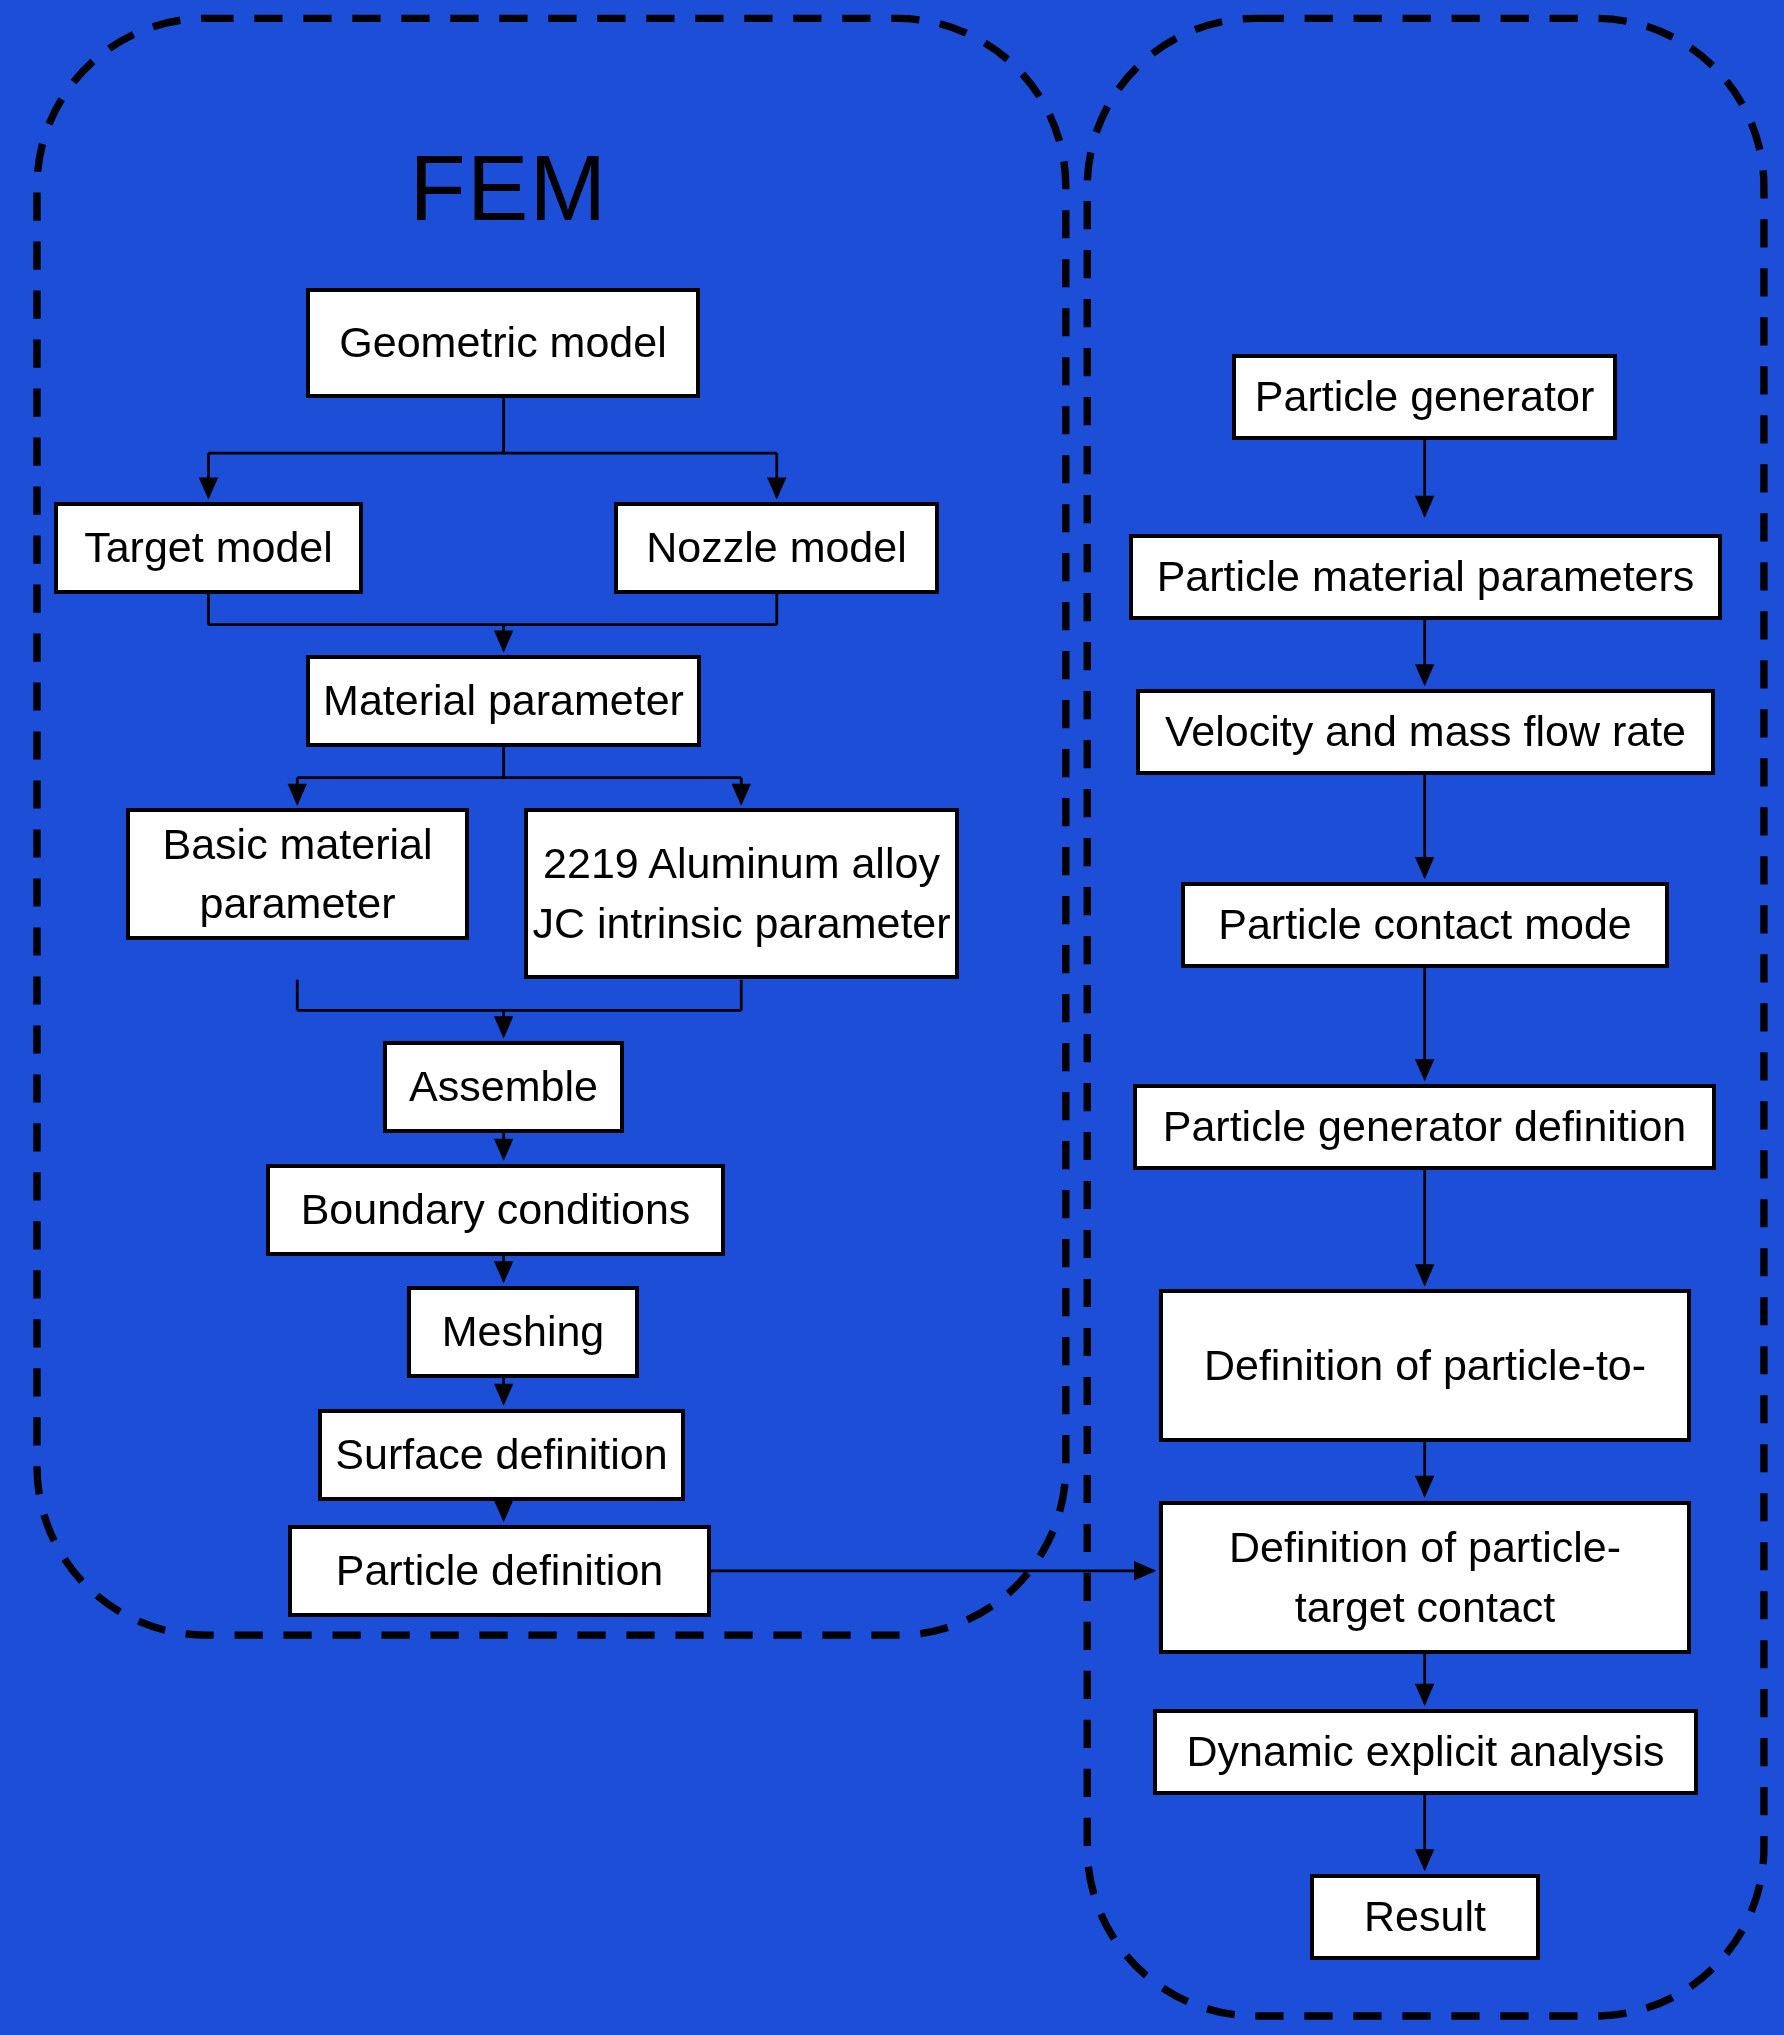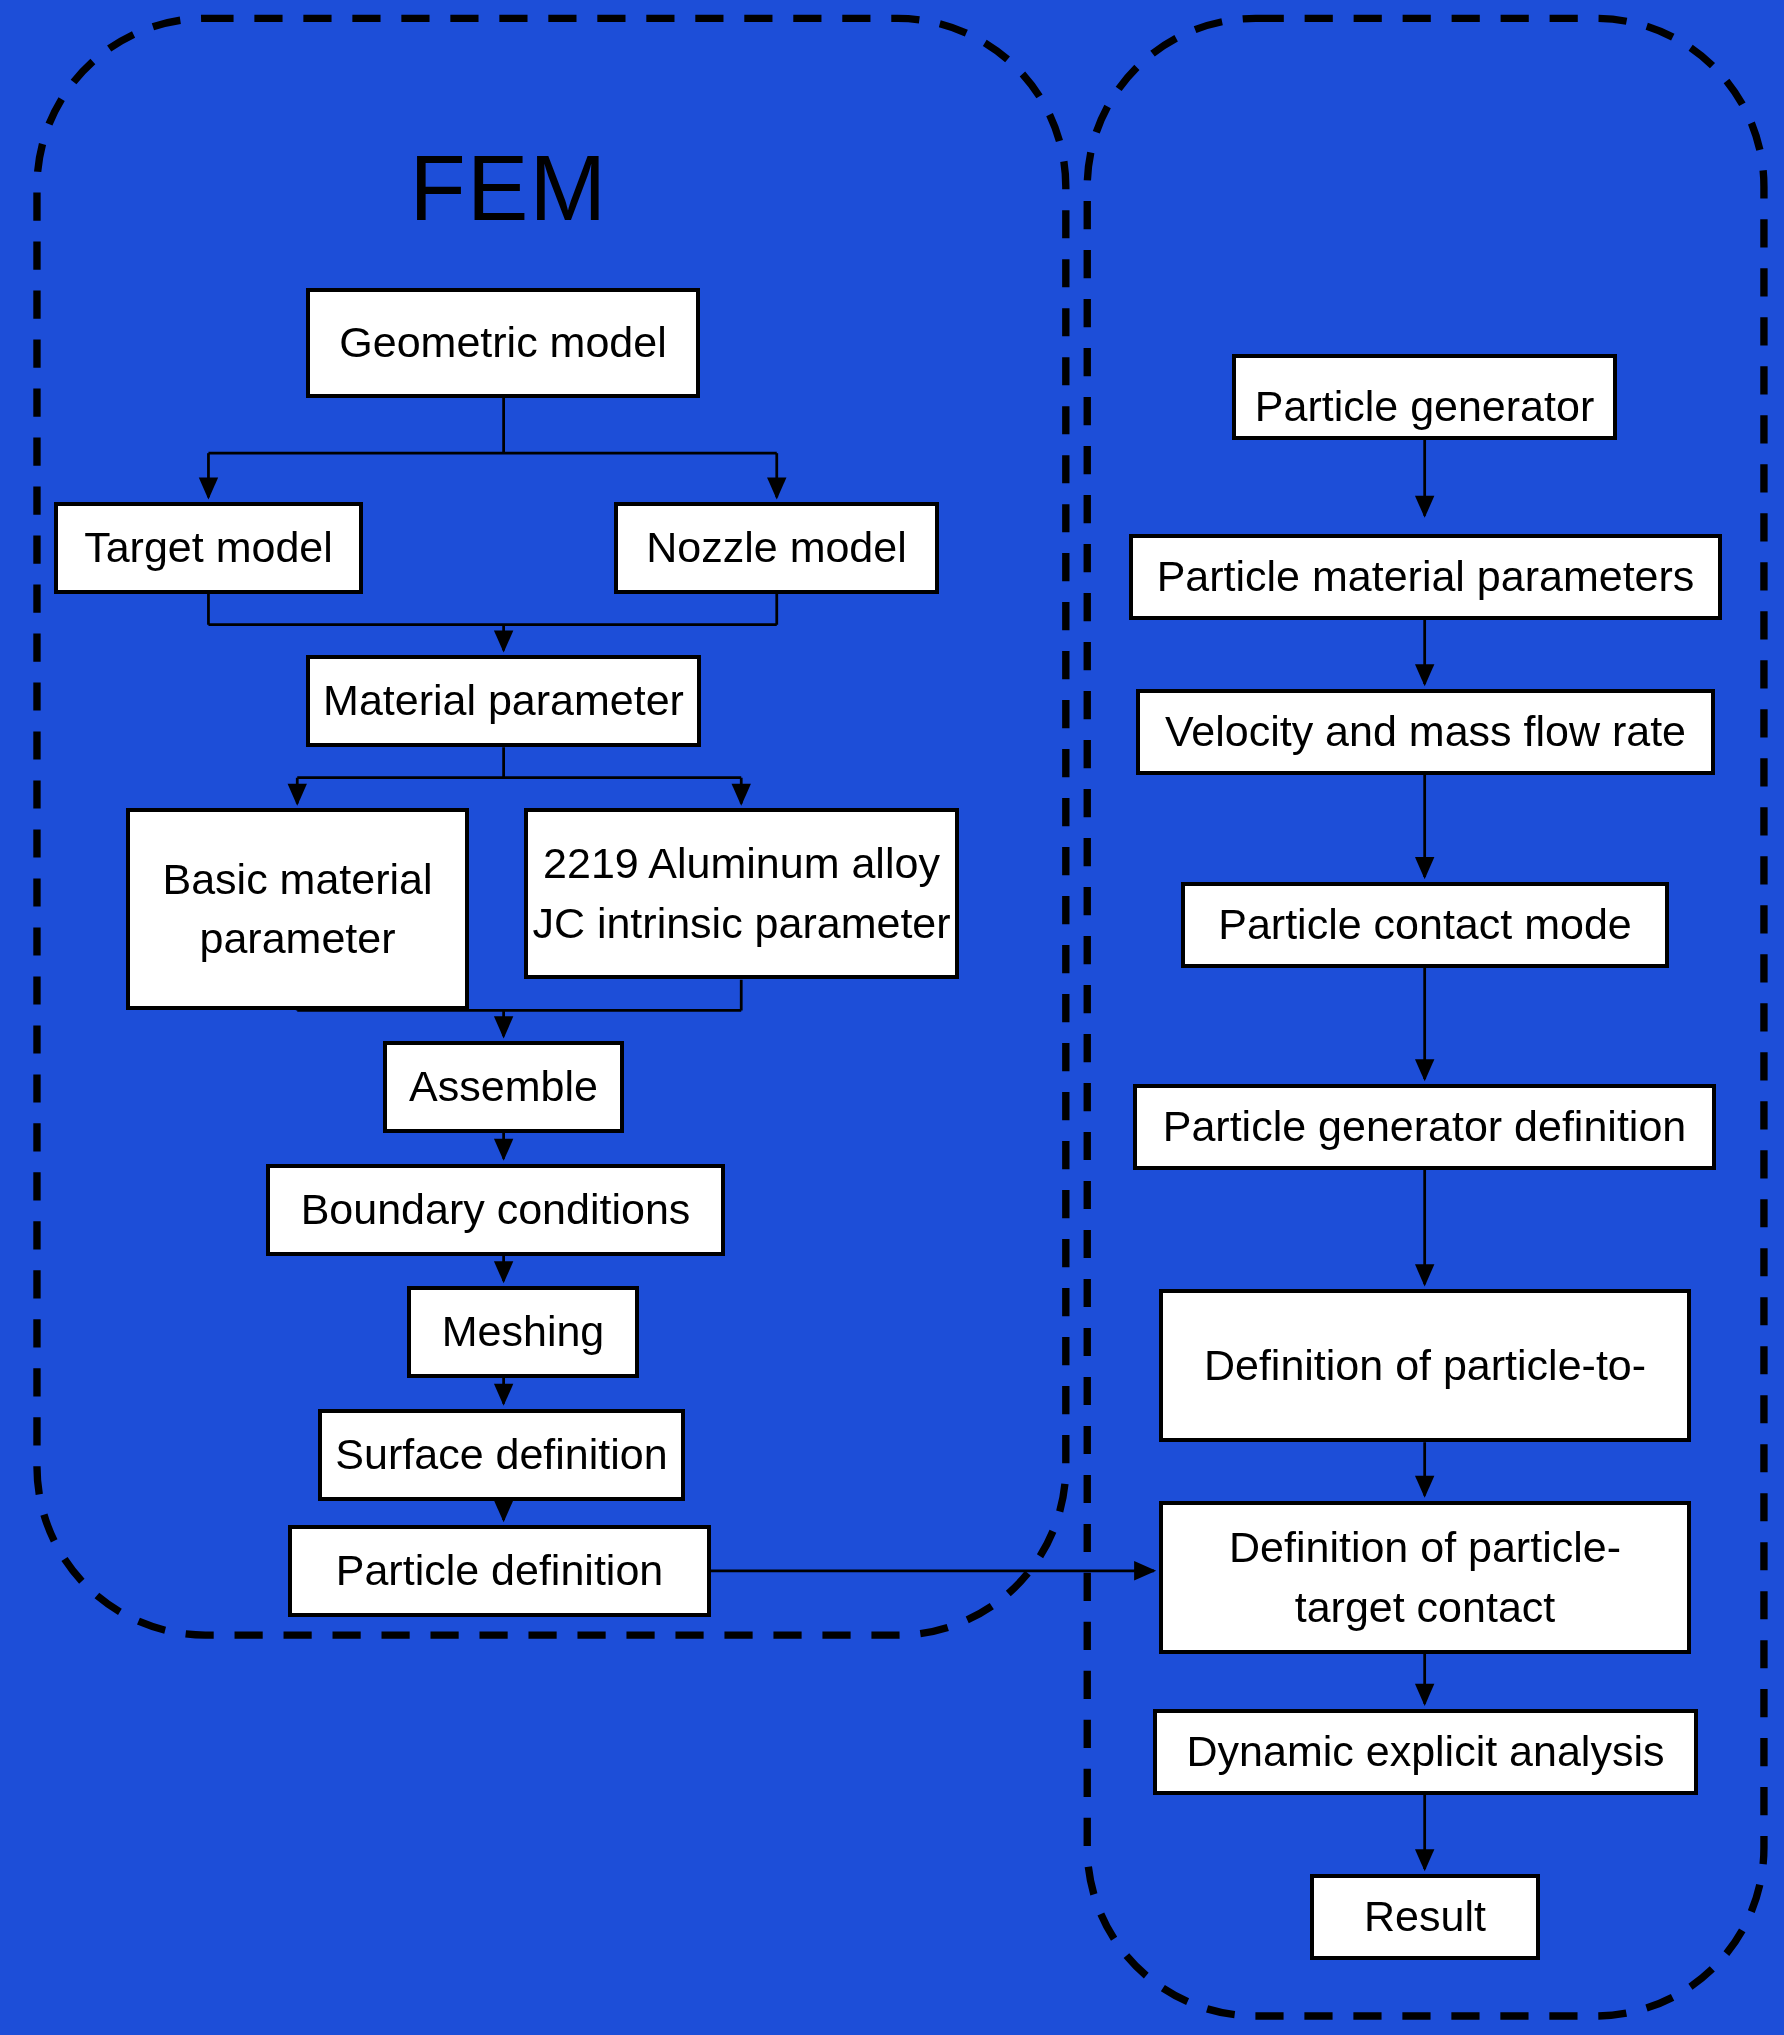"Particle generator" .n-pgen { justify-content: flex-end -> none }
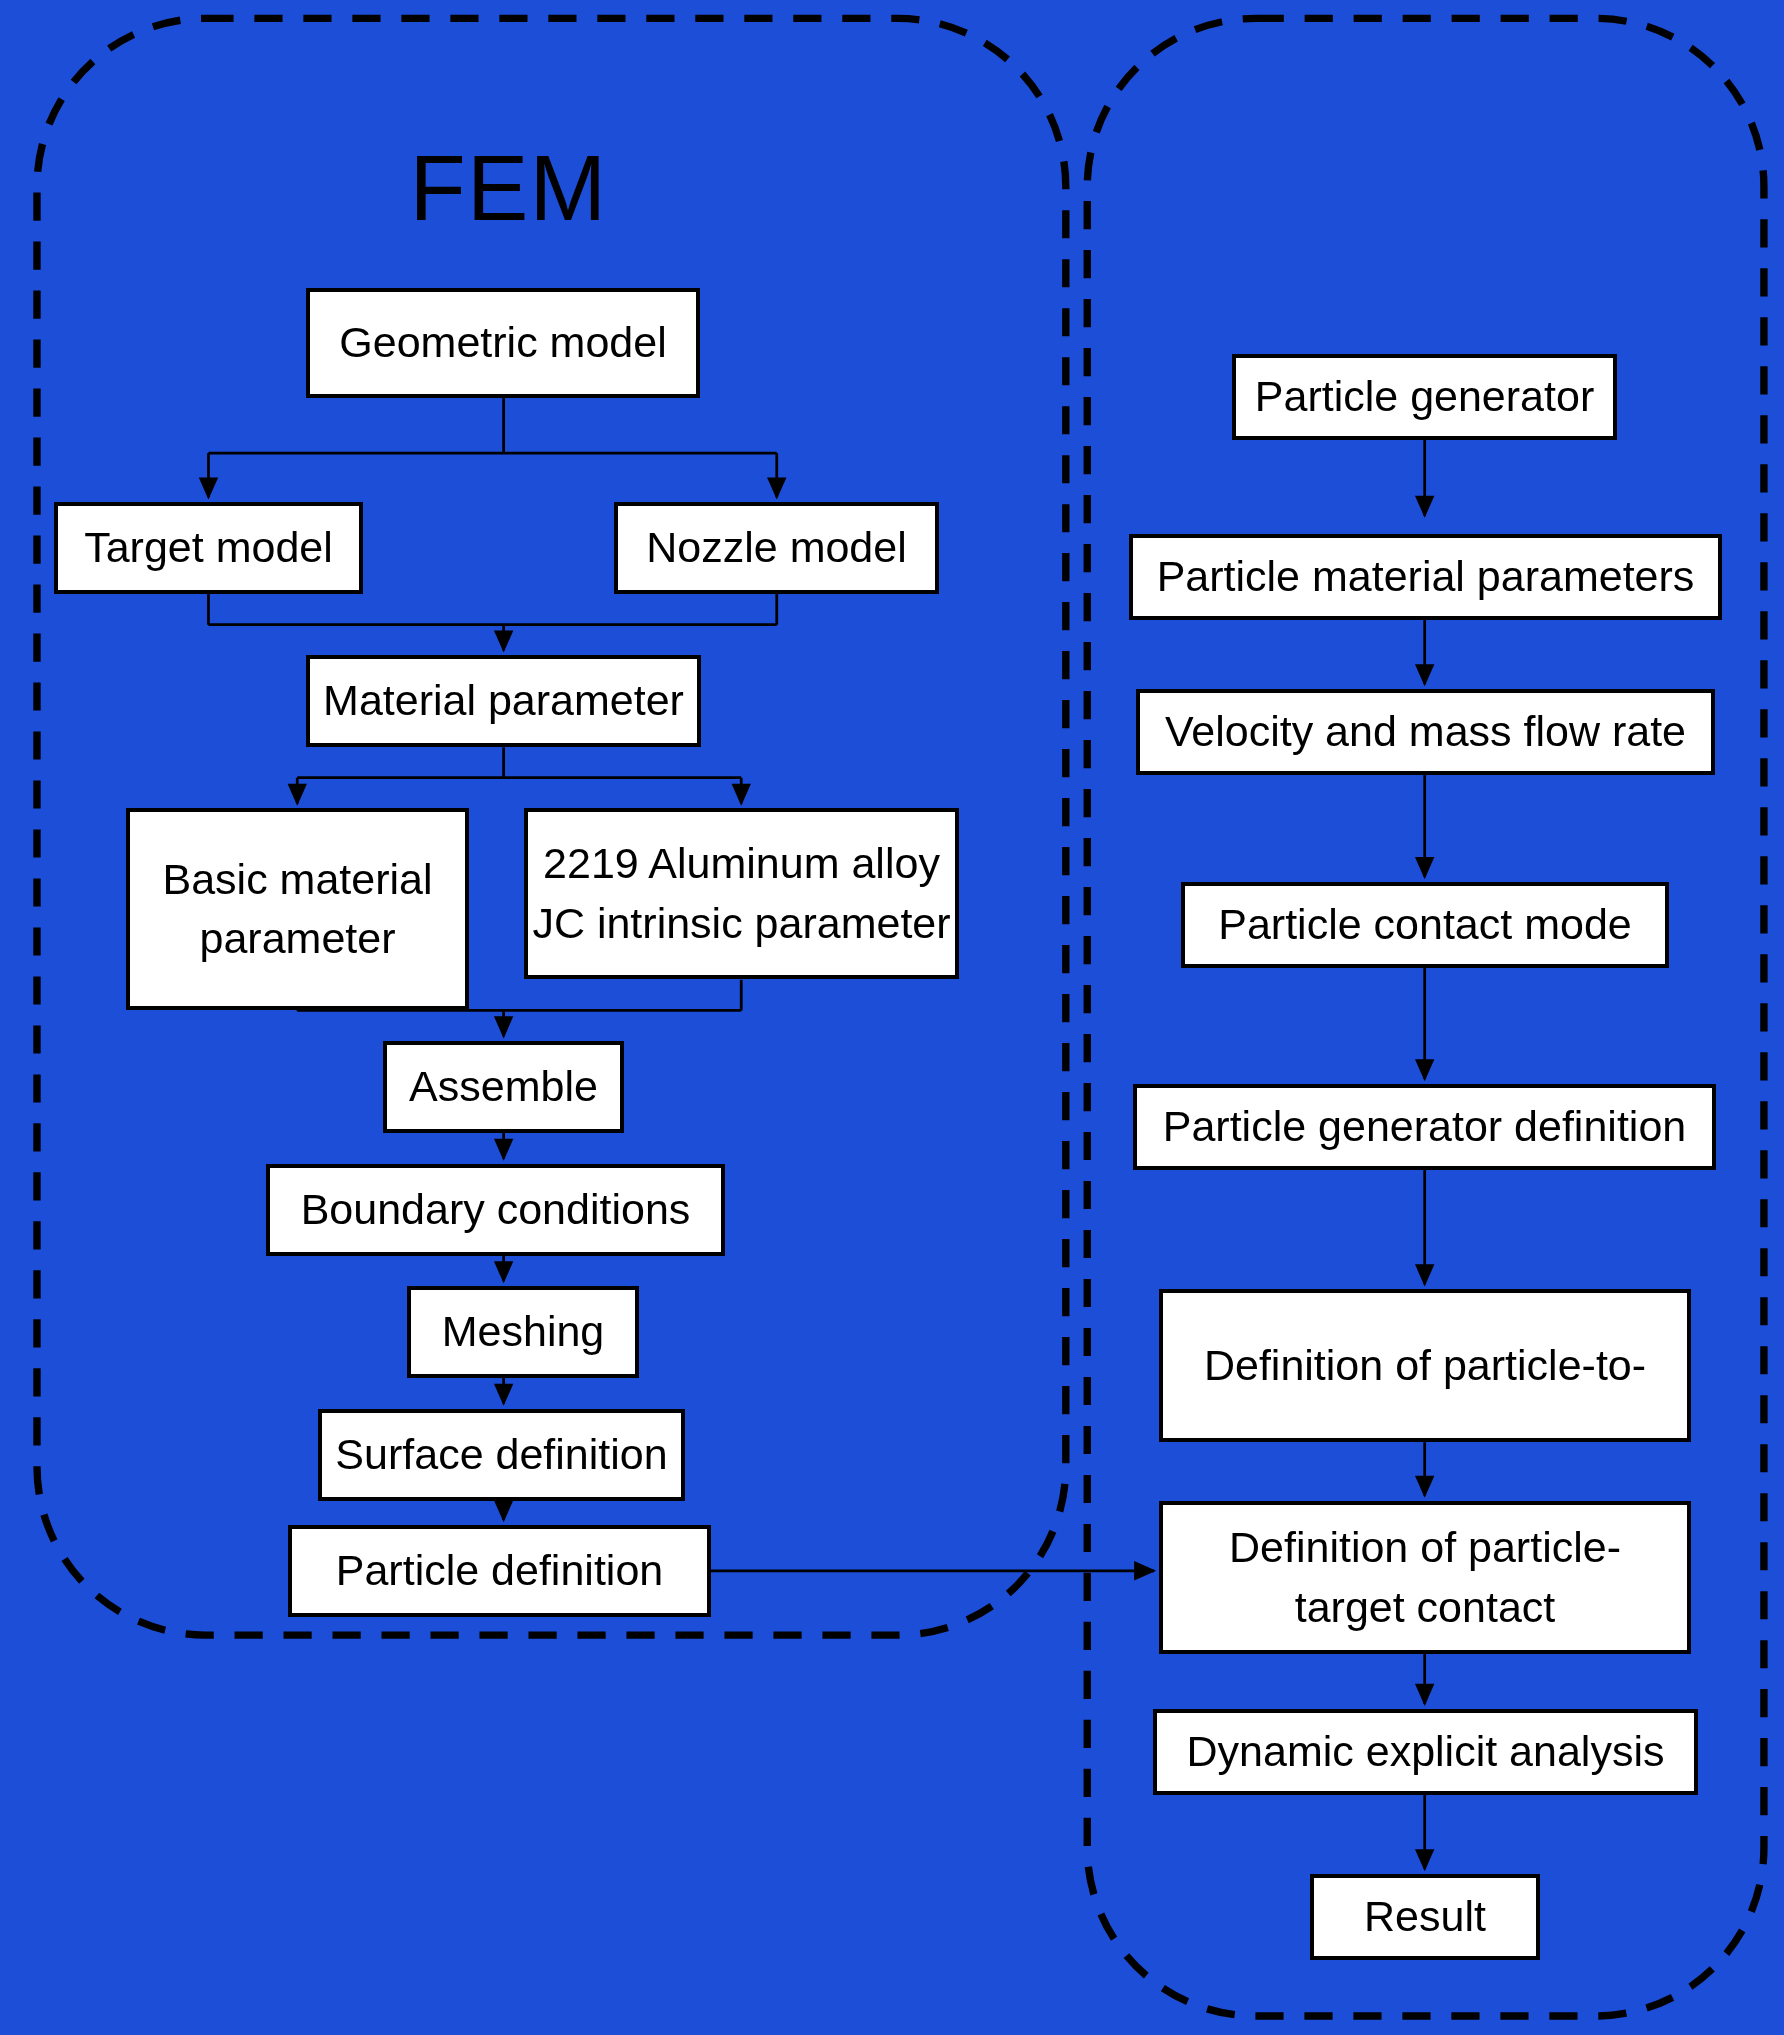"Basic material" .n-basic { height: 202px -> 132px }
